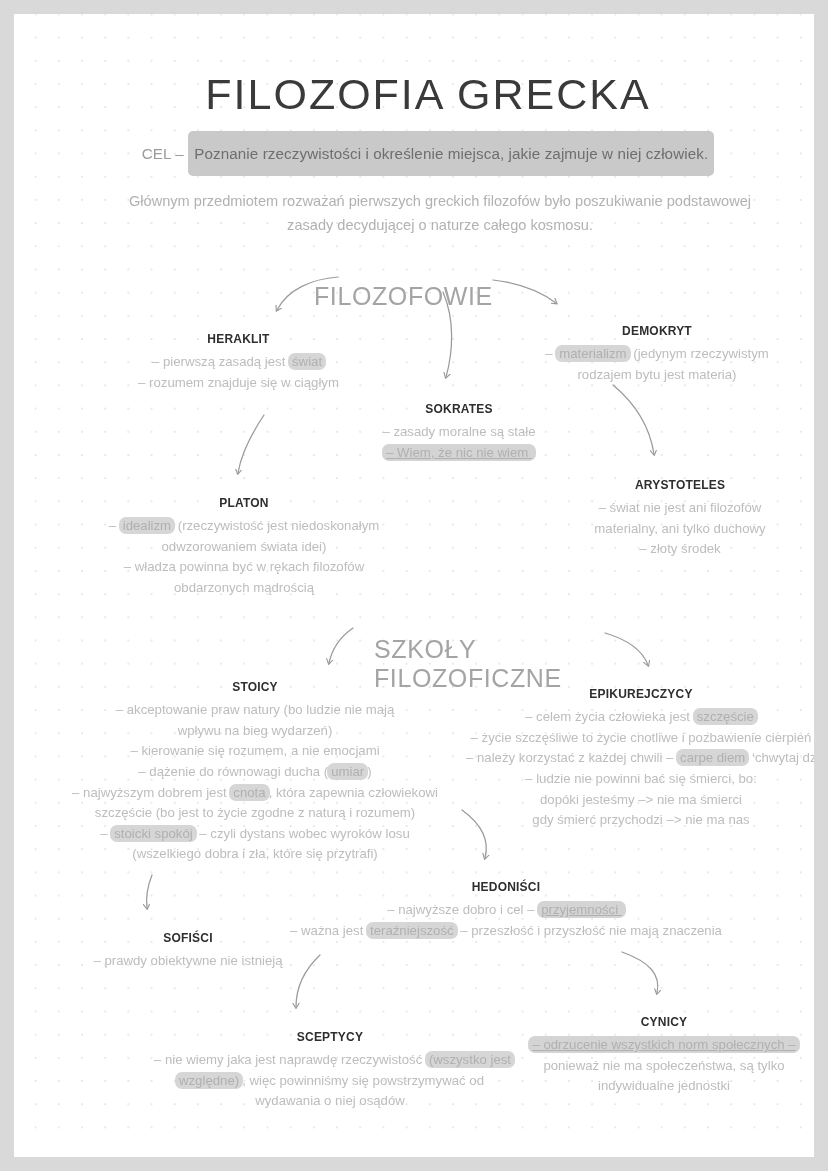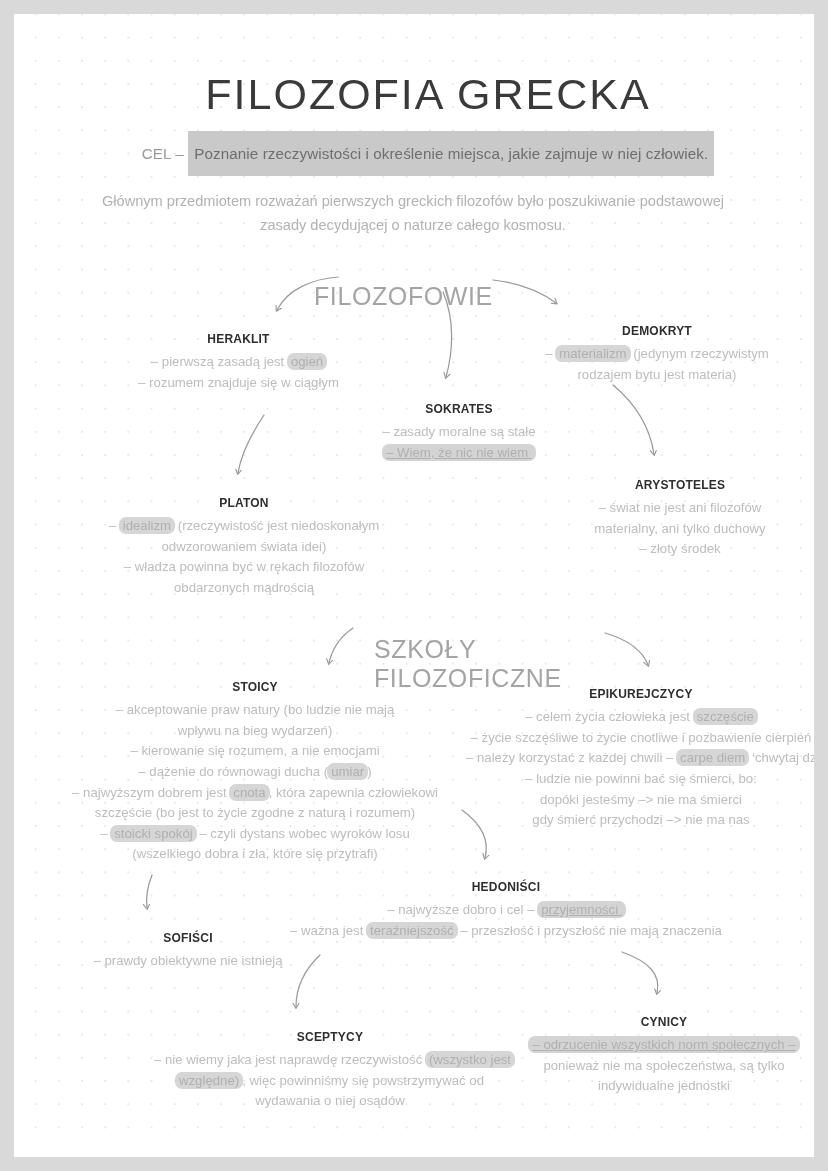"Poznanie rzeczywistości i określenie" .hl-strong { border-radius: 0 -> 5px }
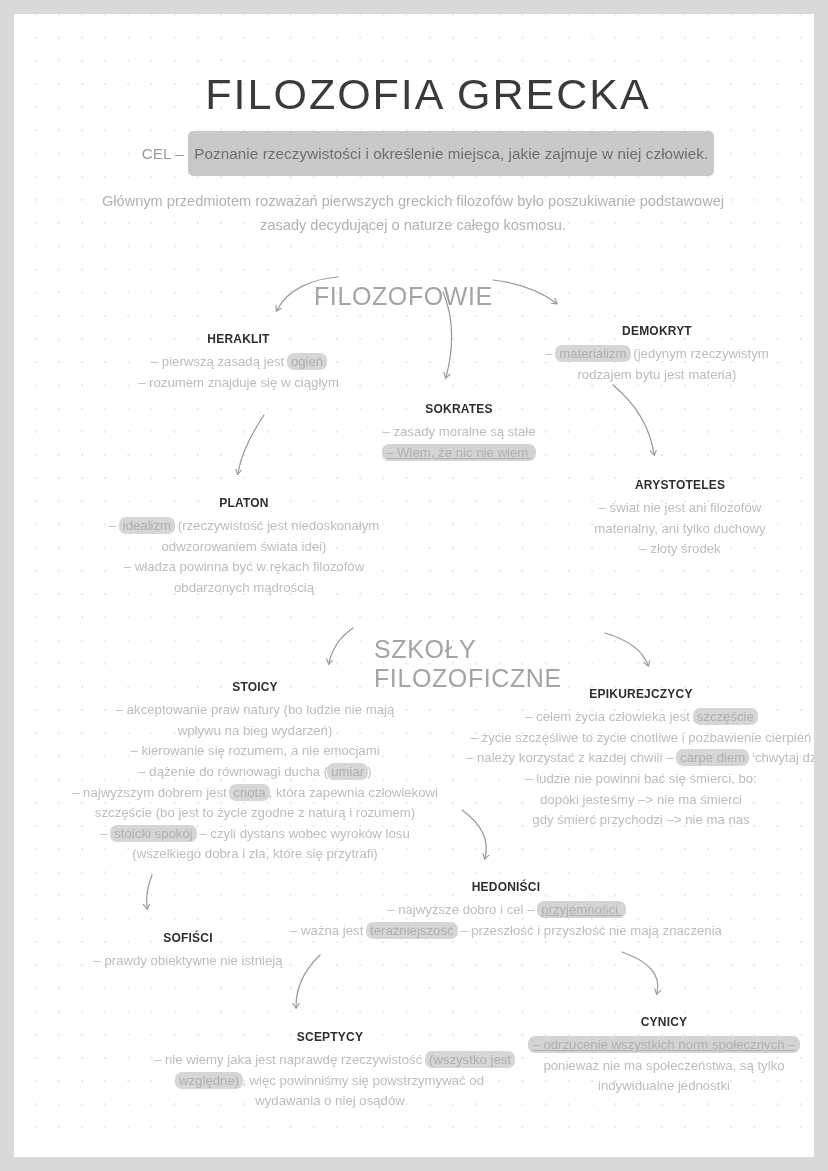"Głównym przedmiotem rozważań pierwszych" .intro { left: 85px -> 112px }
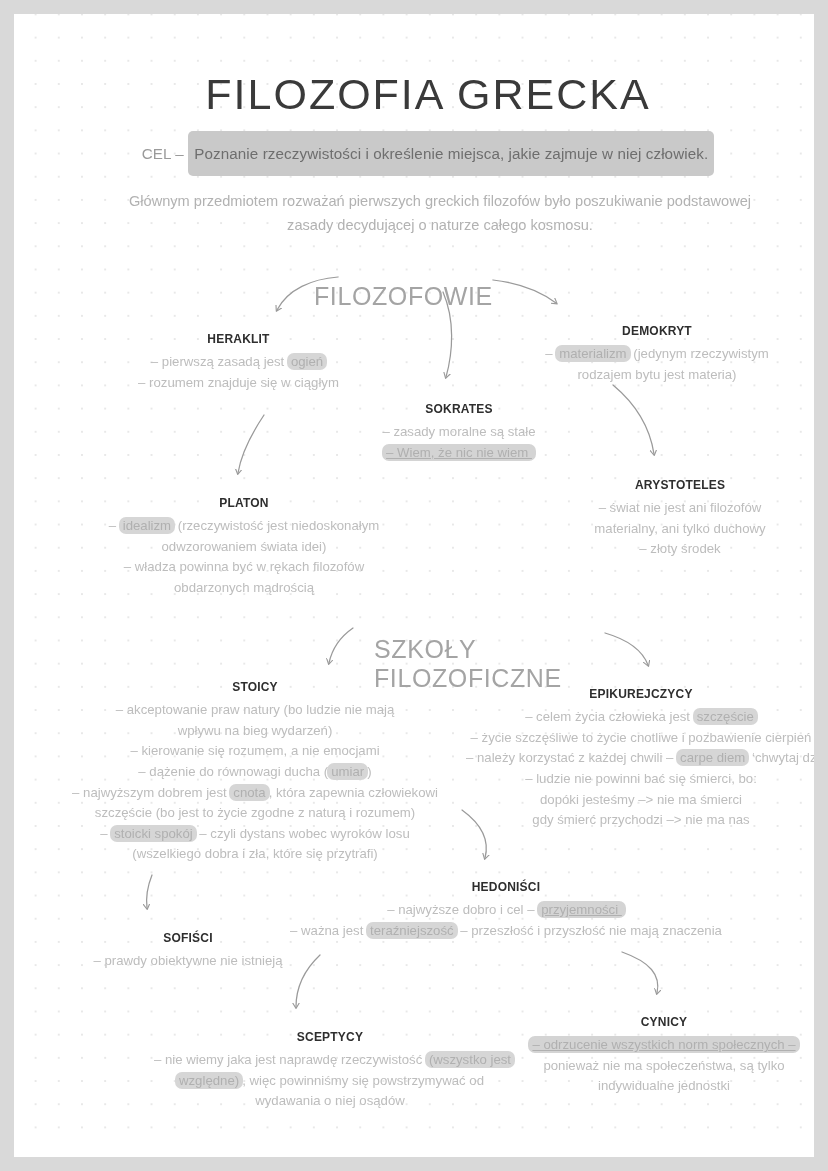"ogień" mark { text: ogień -> świat }
